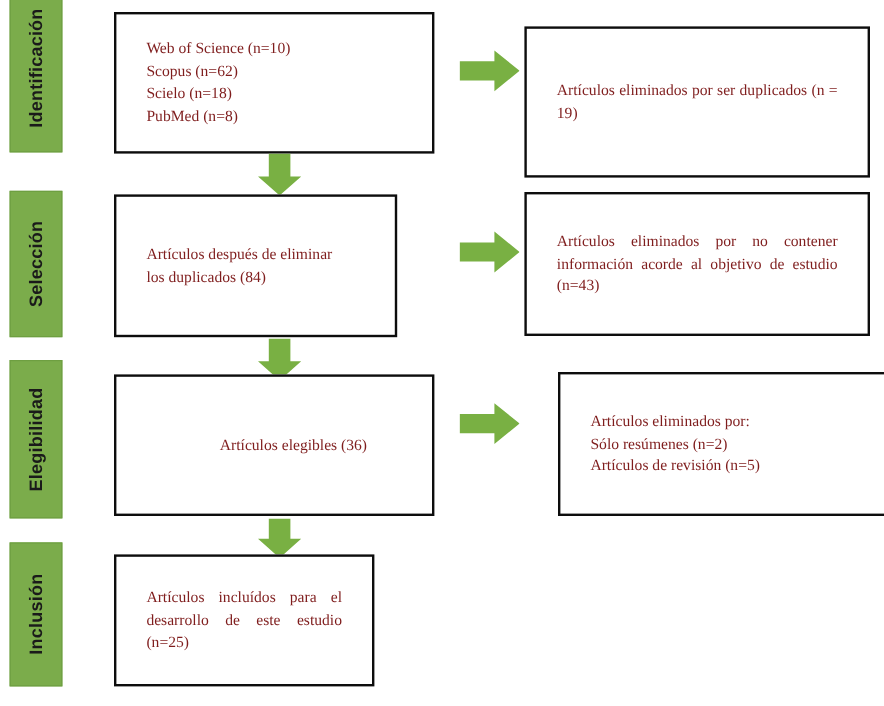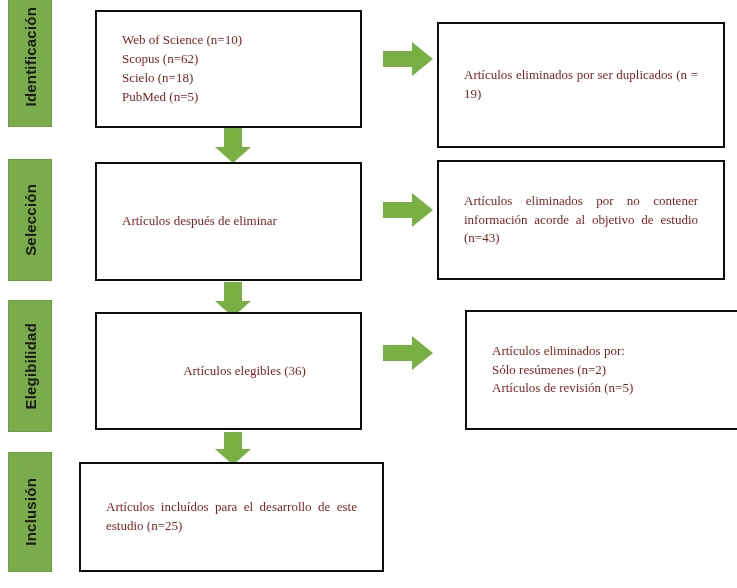"PubMed (n=5)" span.box-line { text: 5 -> 8 }
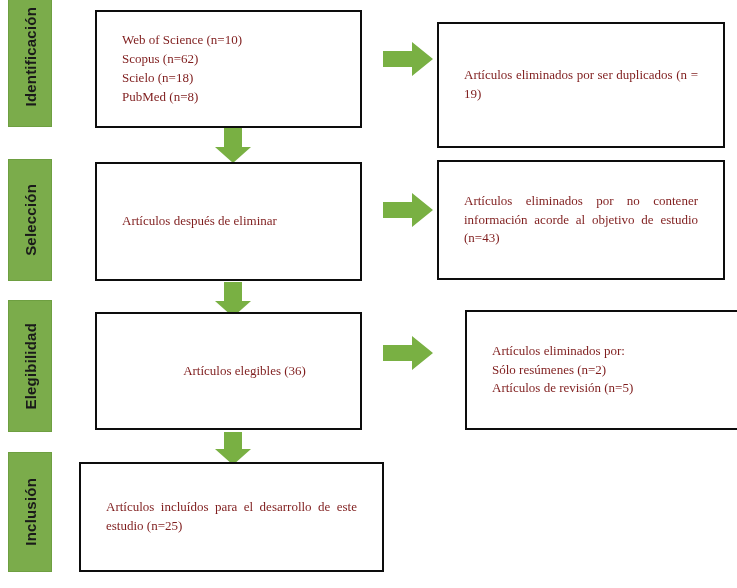"Artículos después de eliminar" div.flow-box { width: 267px -> 236px }
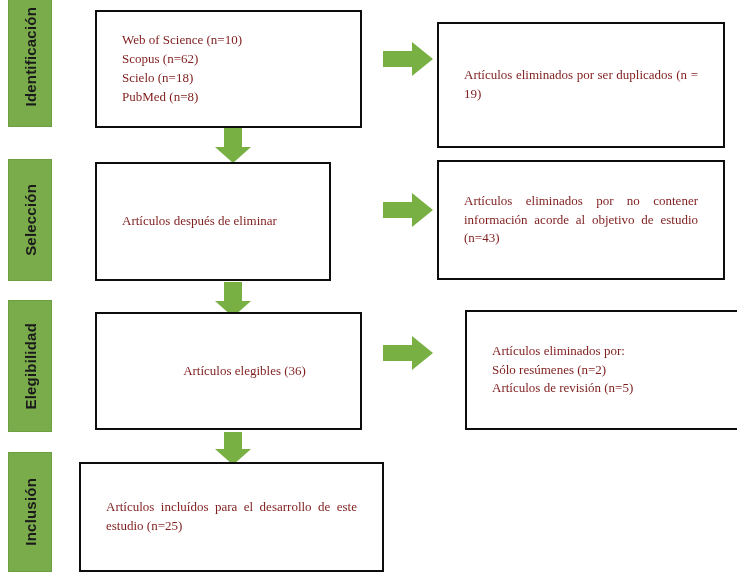"los duplicados (84)" span.box-line { html: none -> <span>los duplicados (84)</span> }
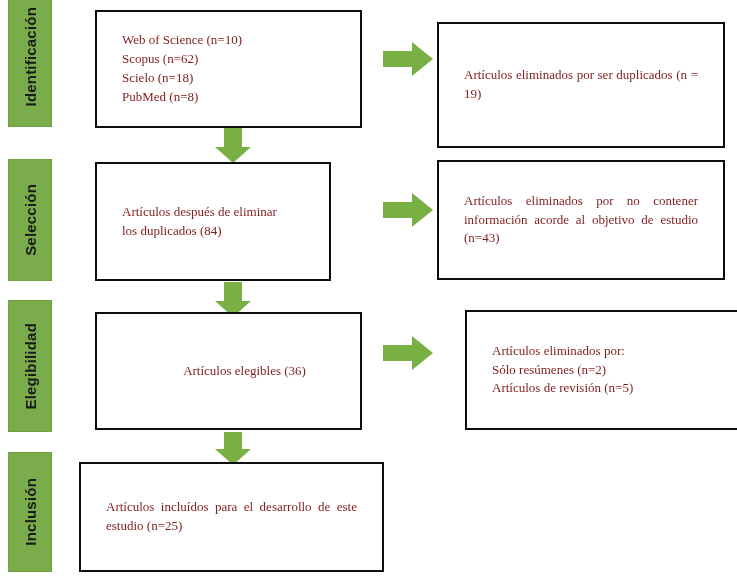"Artículos incluídos para el desarrollo" div.flow-box { left: 79px -> 95px; width: 305px -> 217px }
